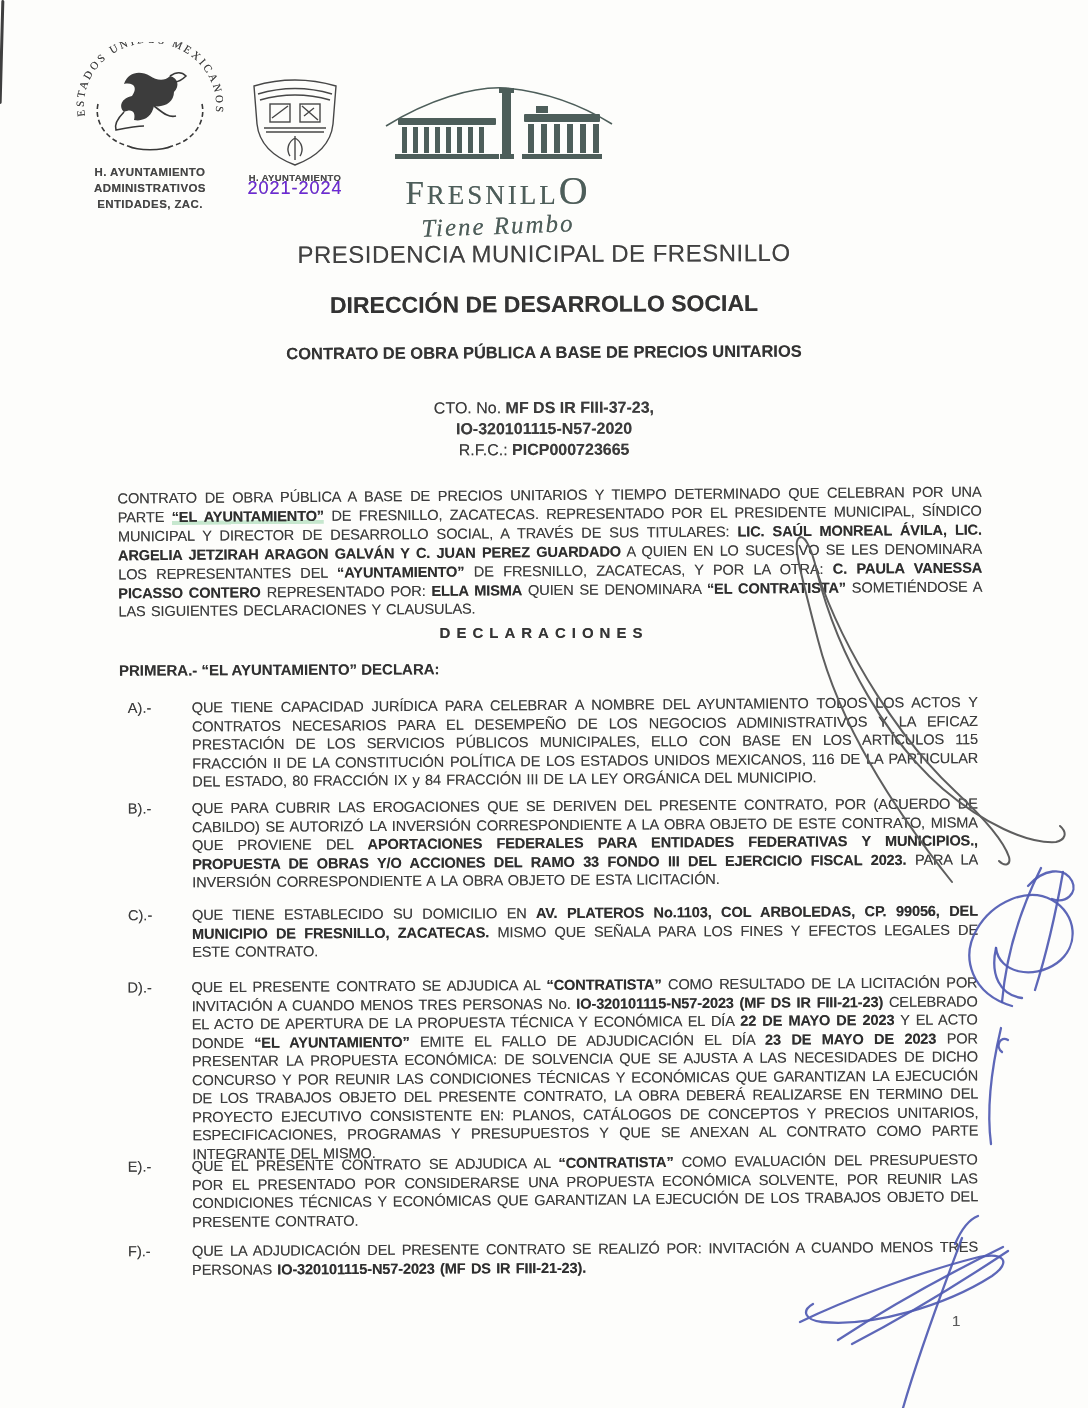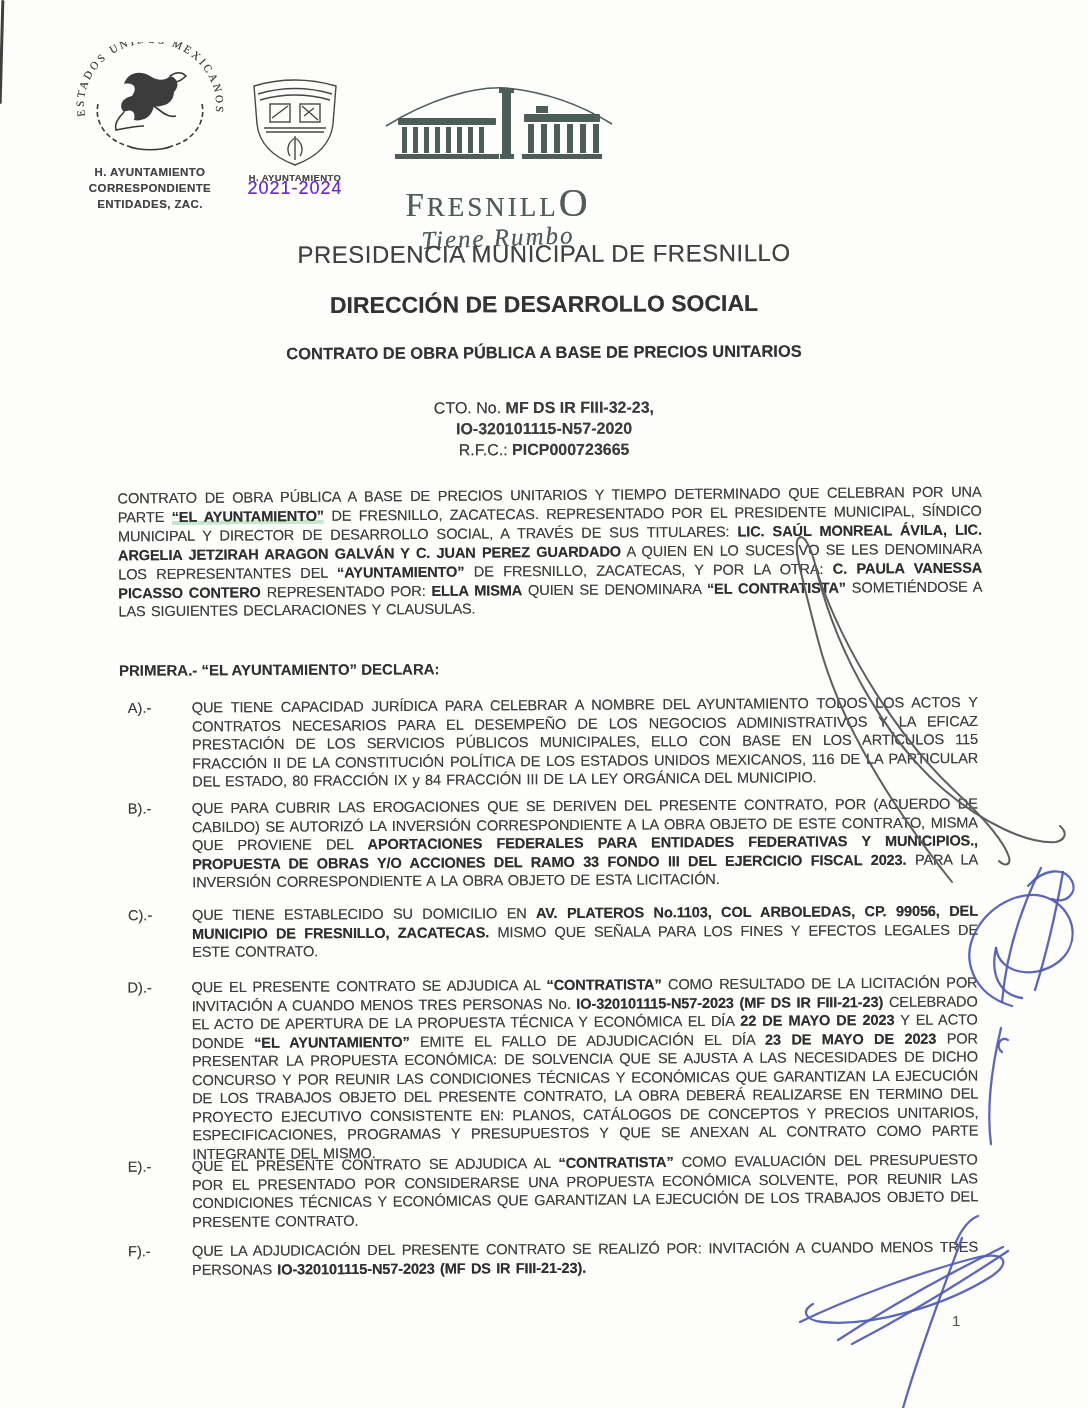"CORRESPONDIENTE" div { text: CORRESPONDIENTE -> ADMINISTRATIVOS }
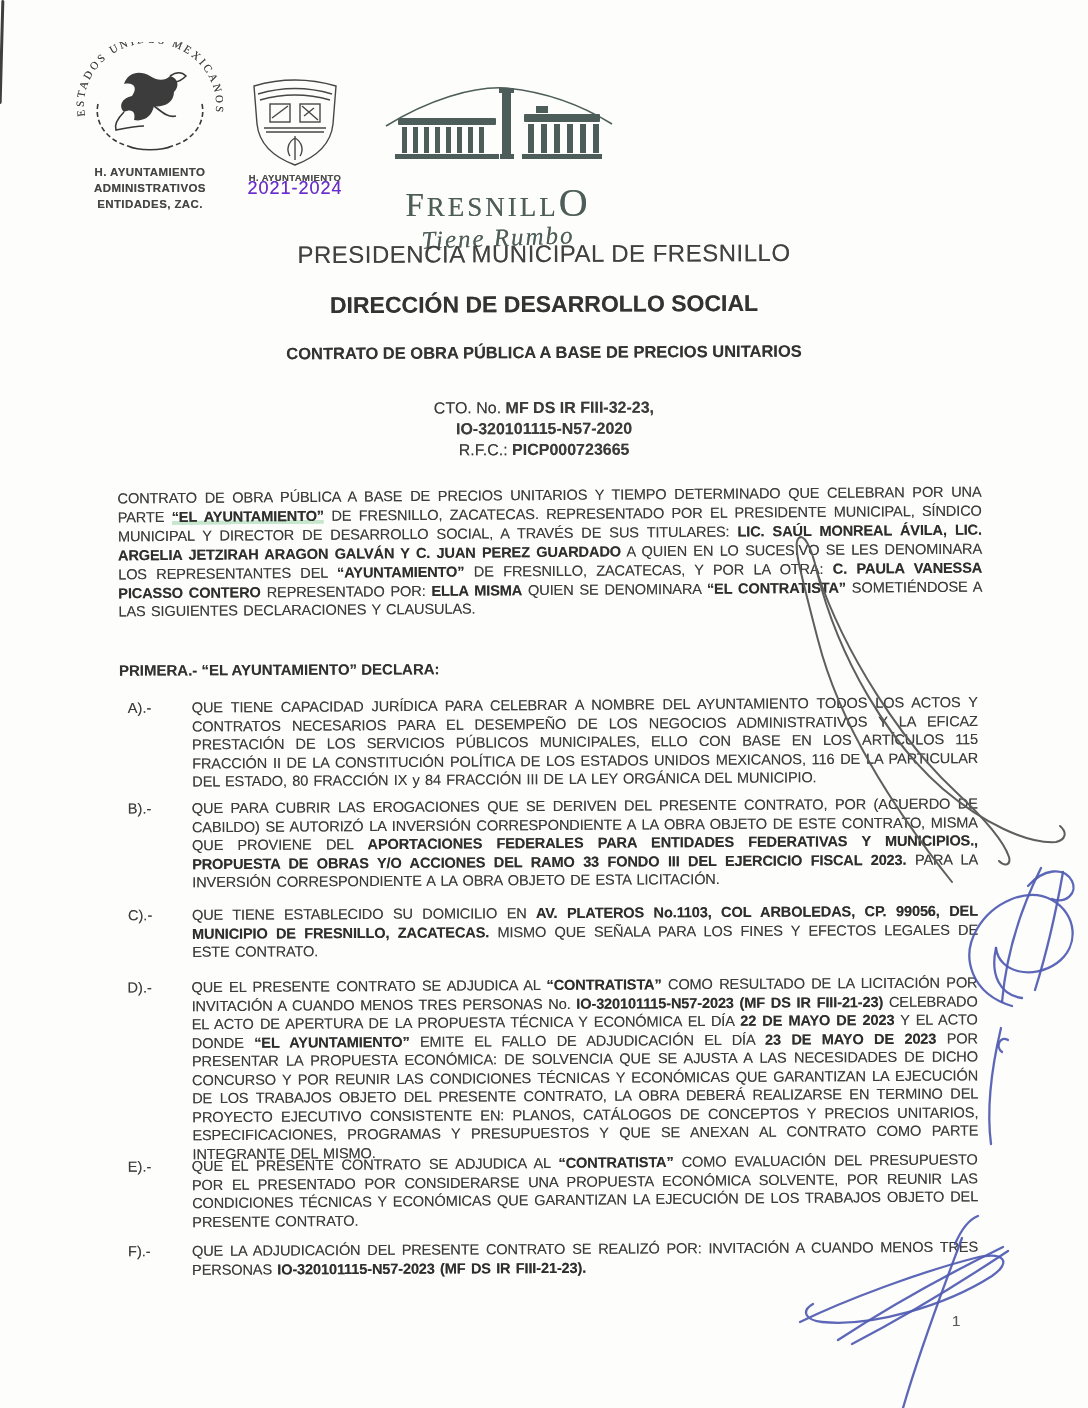"FRESNILLO" .fres-word { margin-top: 14px -> 2px }
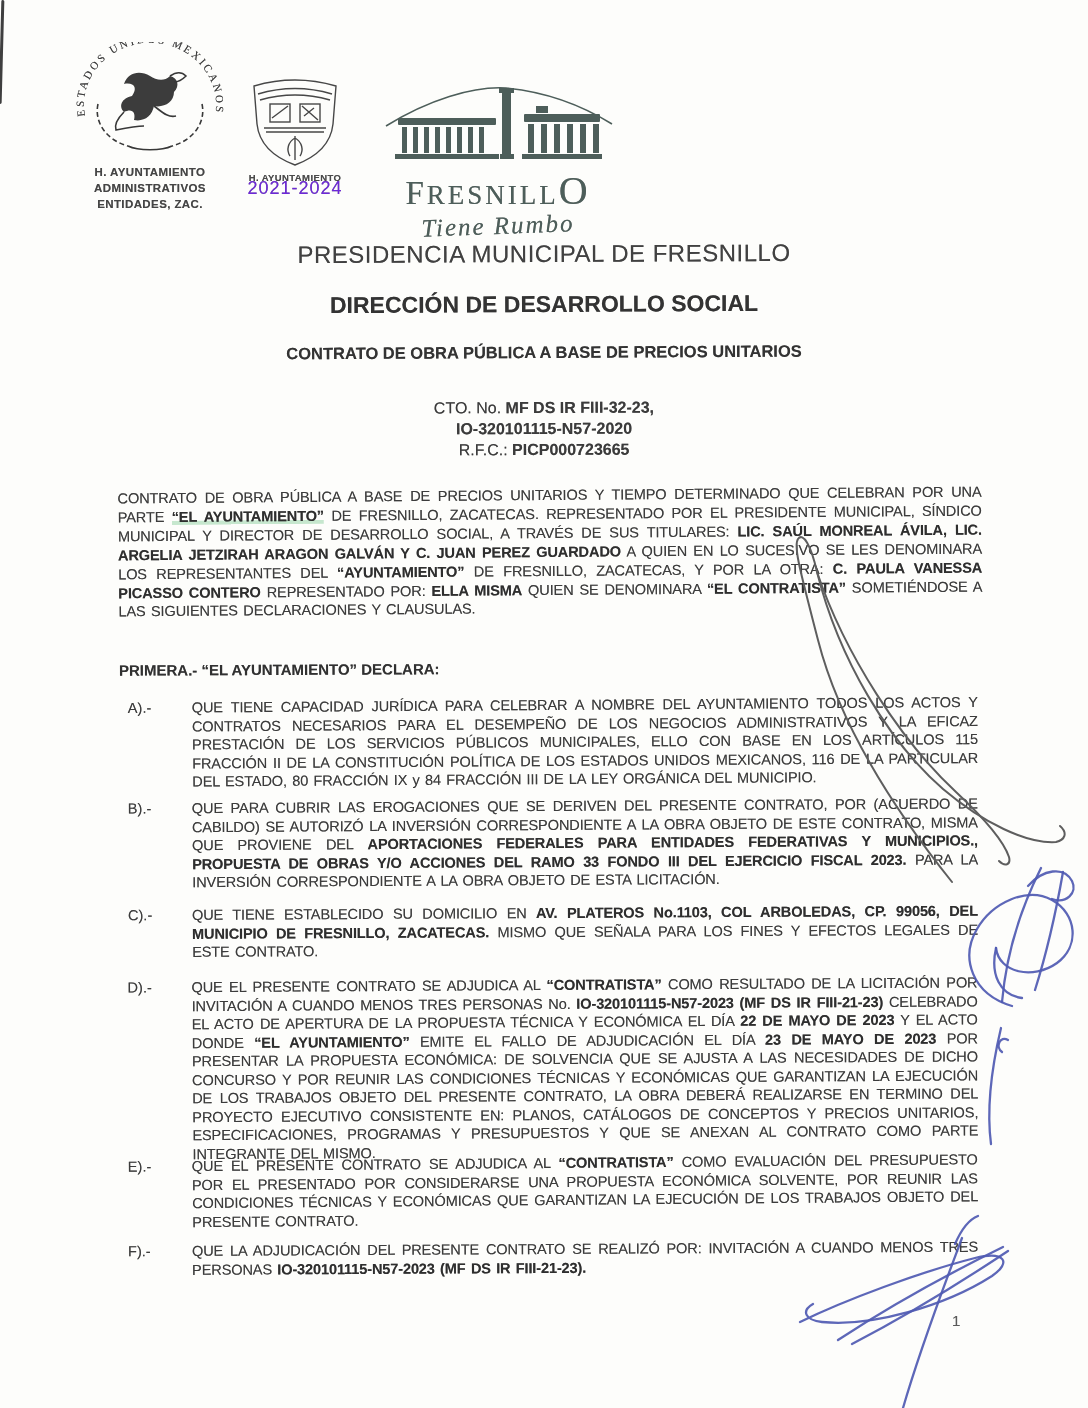"MF DS IR FIII-32-23," b { text: FIII-32-23 -> FIII-37-23 }
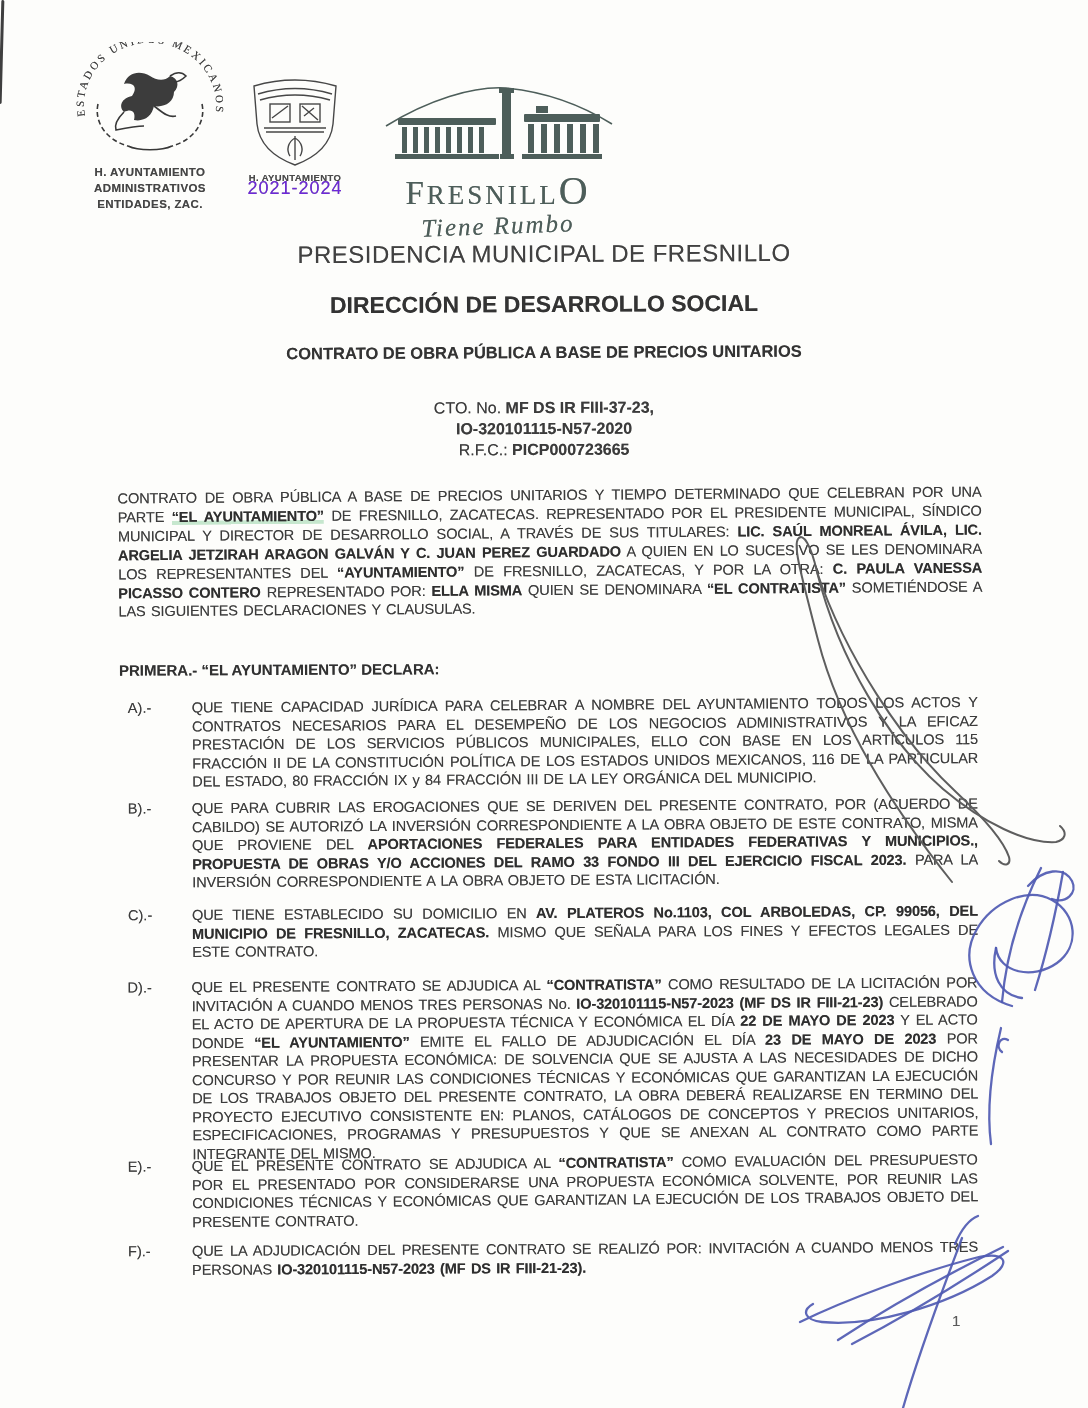"DECLARACIONES" div.t-center { html: none -> <div>DECLARACIONES</div> }
